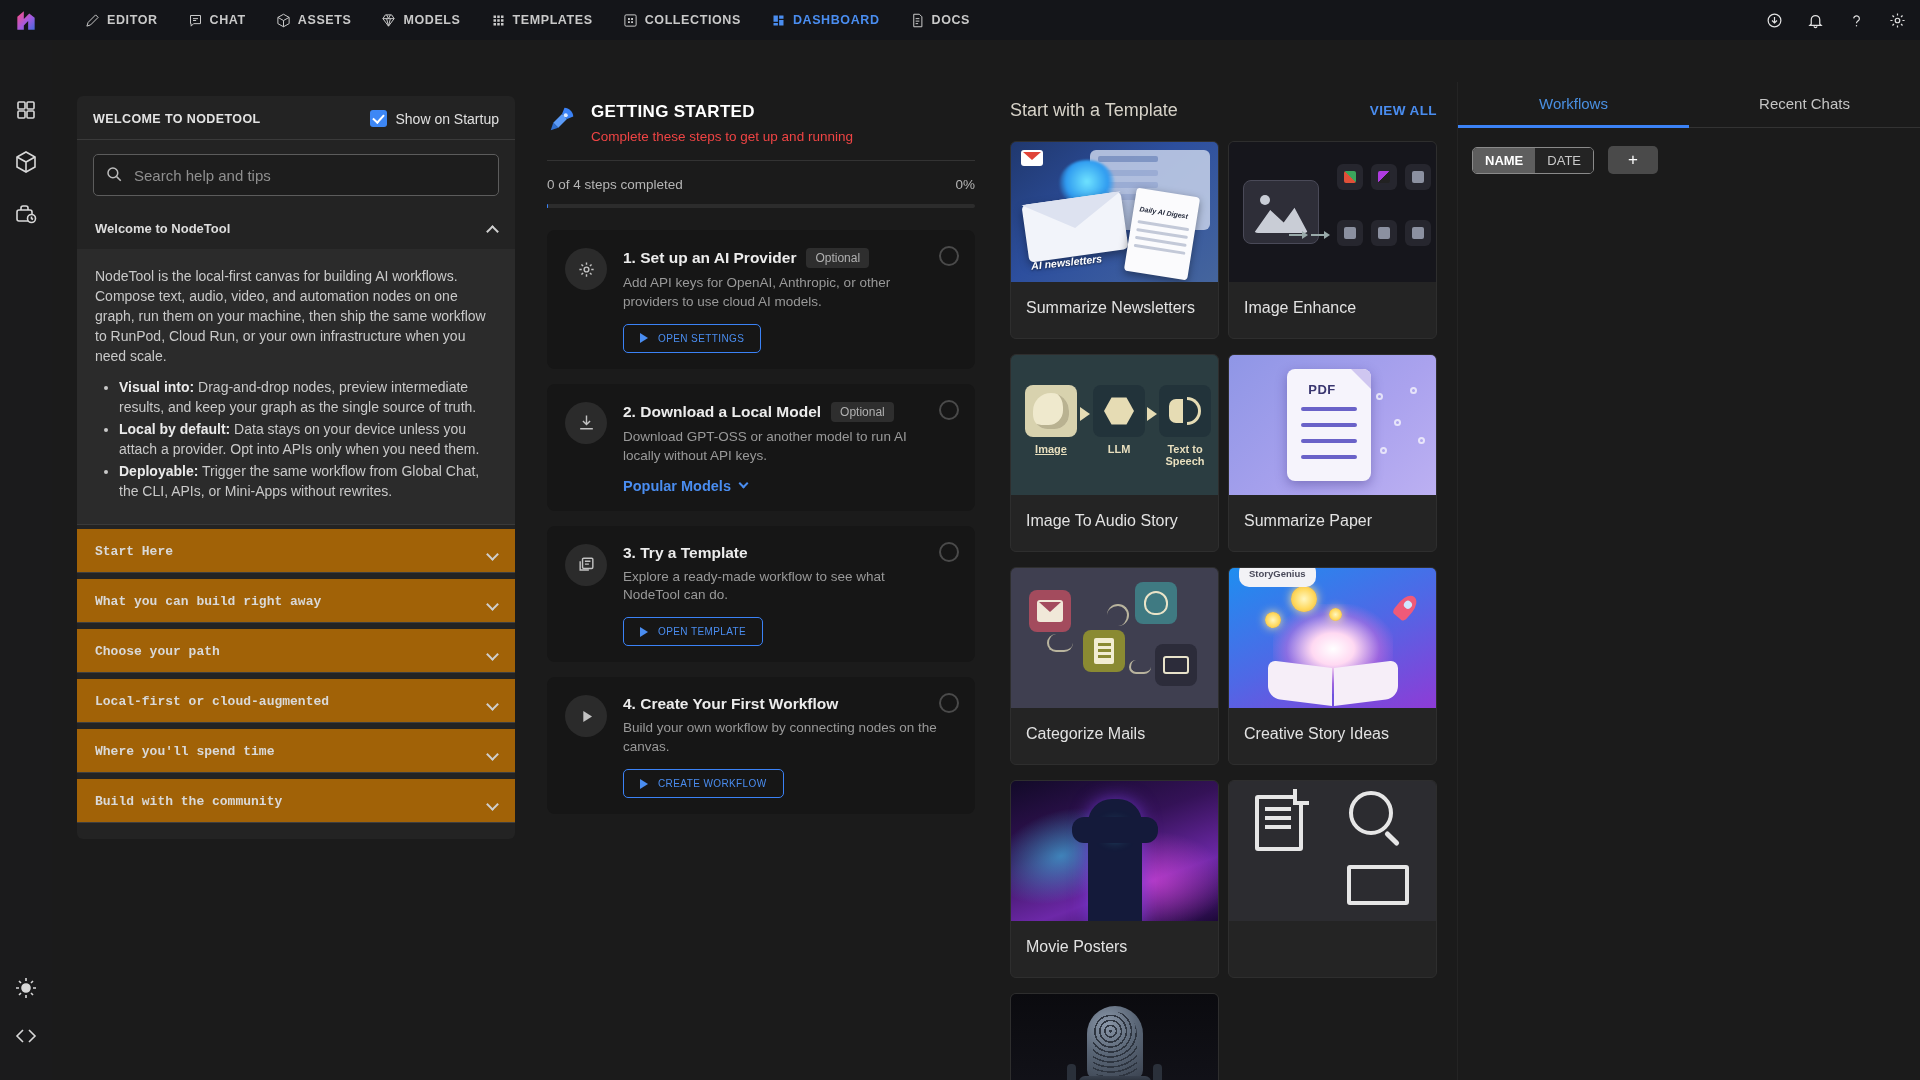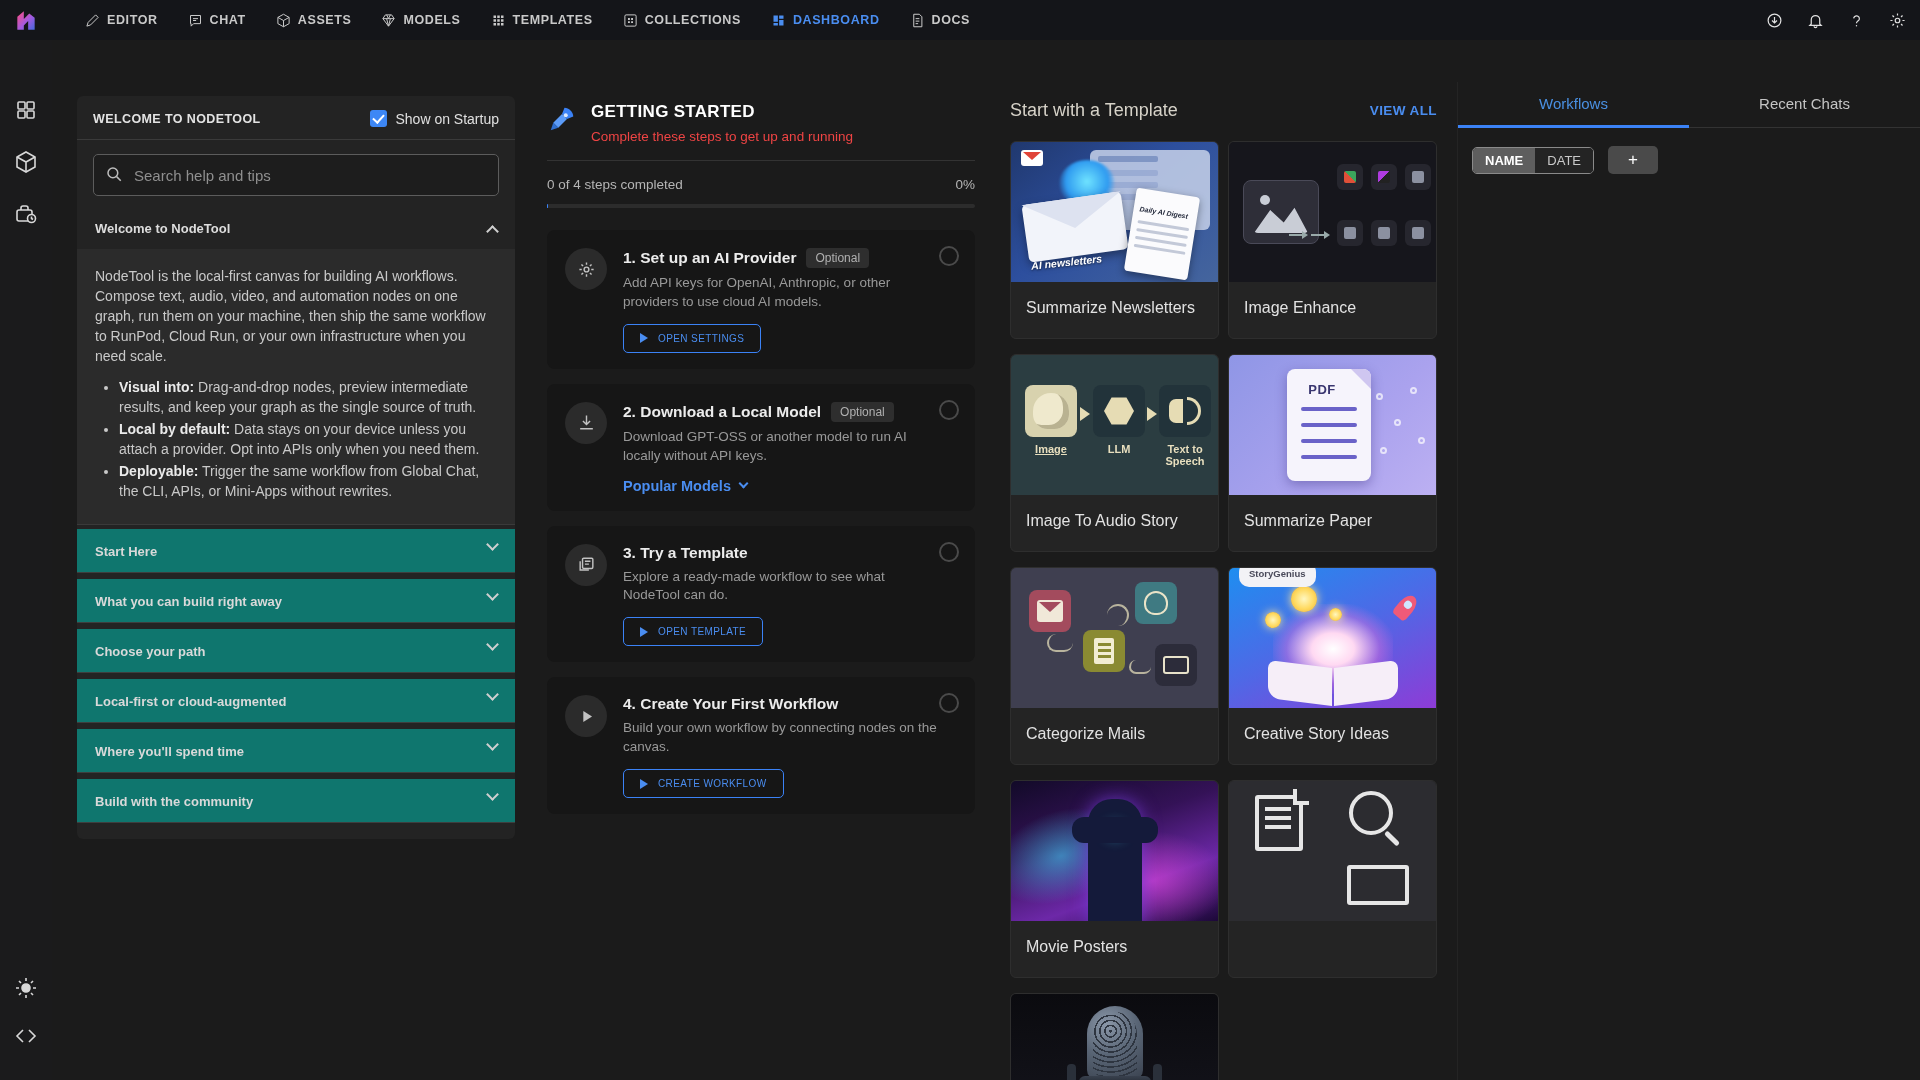"Start Here" .acc-row { align-items: flex-start -> flex-end; background: #0f766e -> #a16207; font-family: none -> Liberation Mono, monospace }
